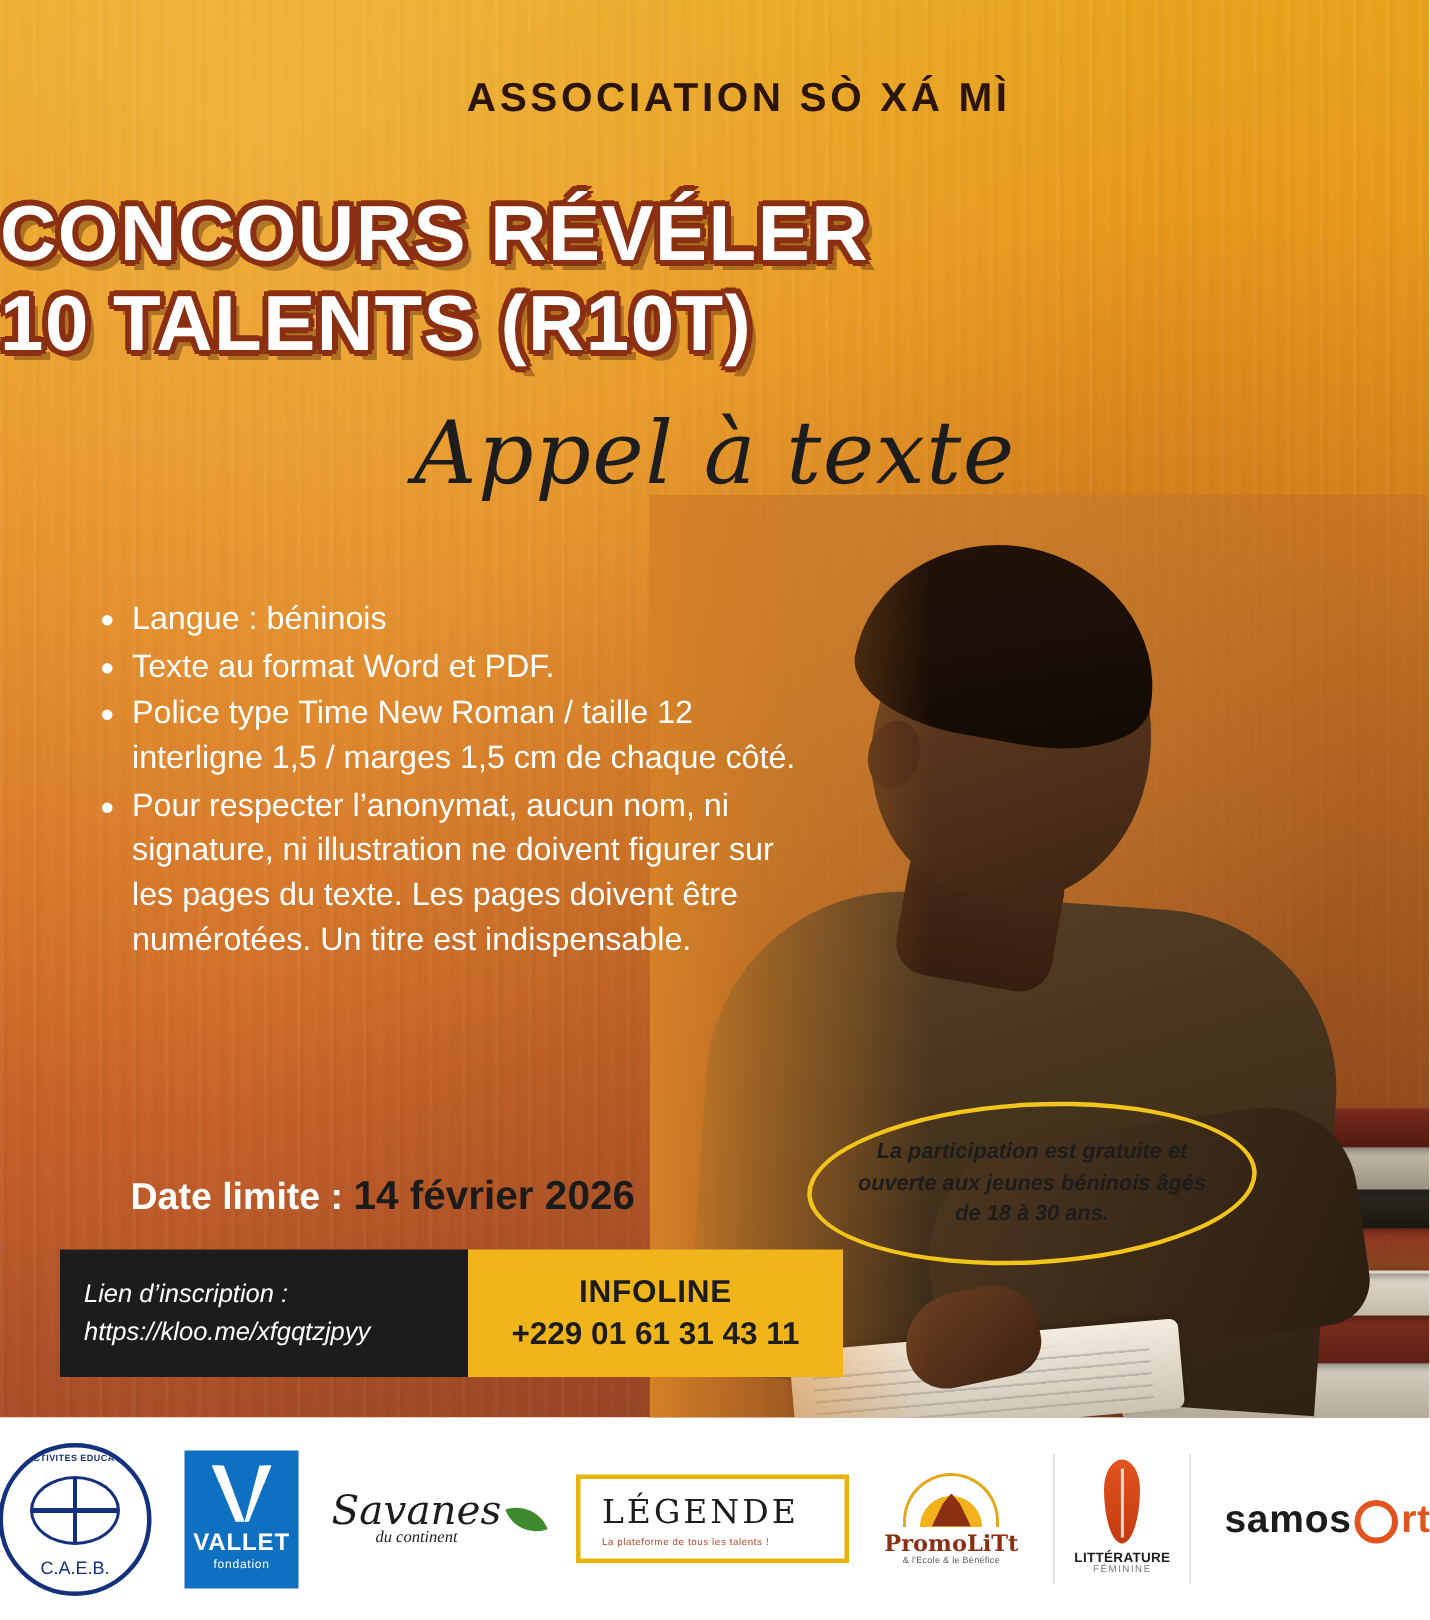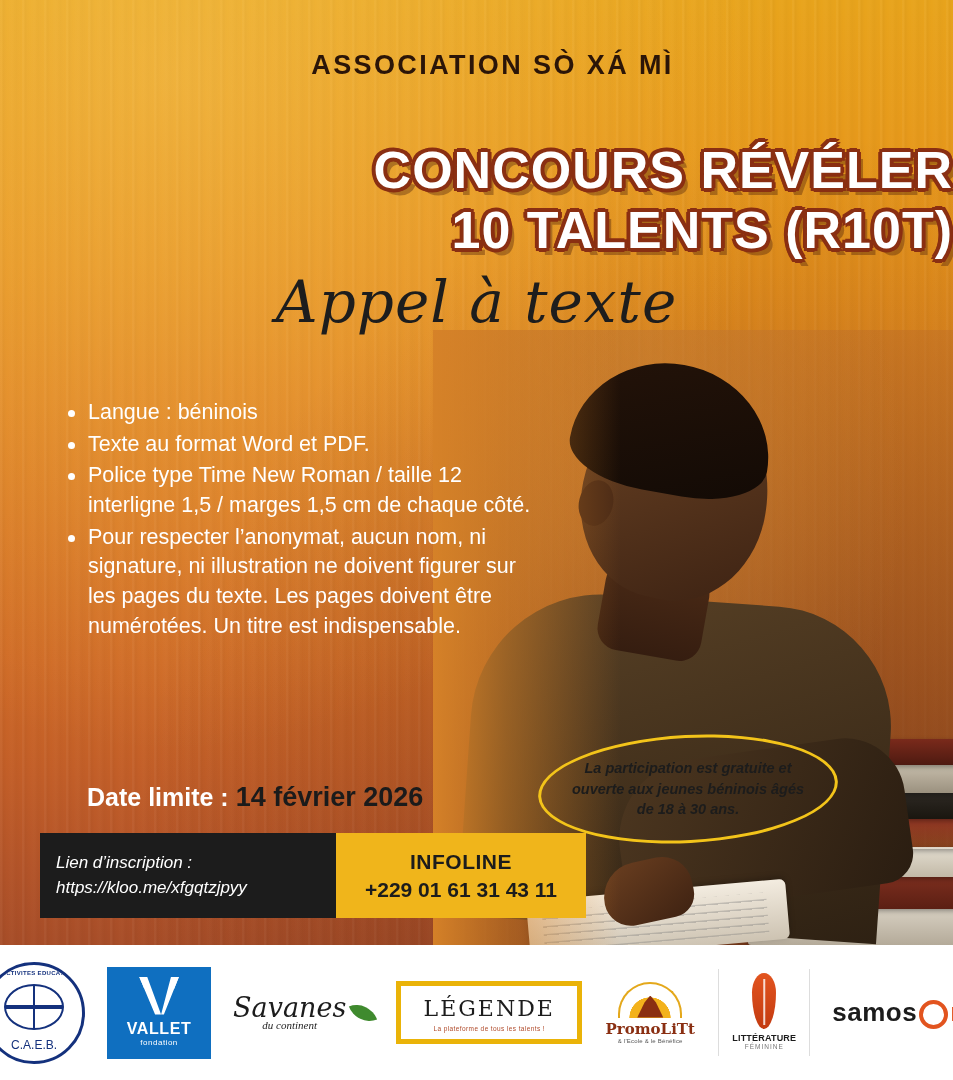"CONCOURS RÉVÉLER" .title-block { margin-top: 14px -> none; text-align: right -> left }
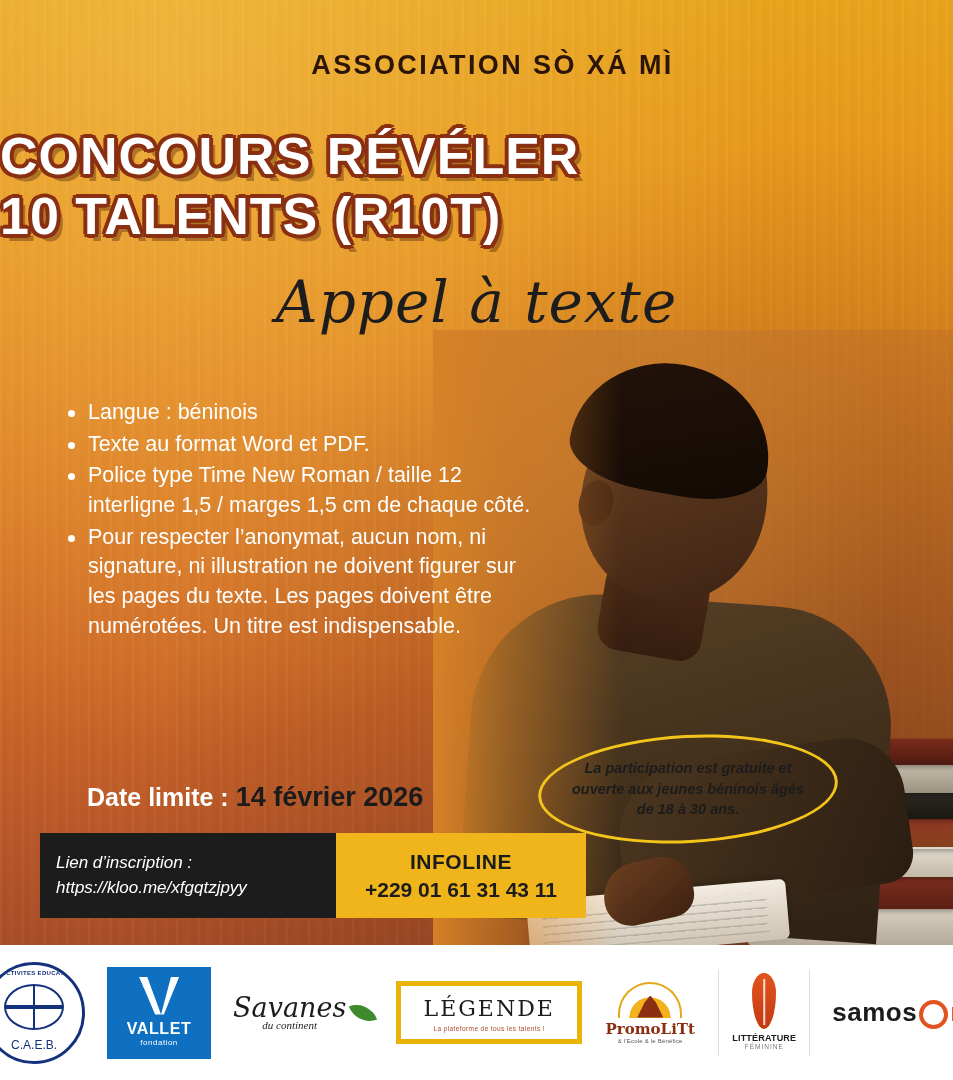"Lien d’inscription :" .cta-left { width: 296px -> 272px }
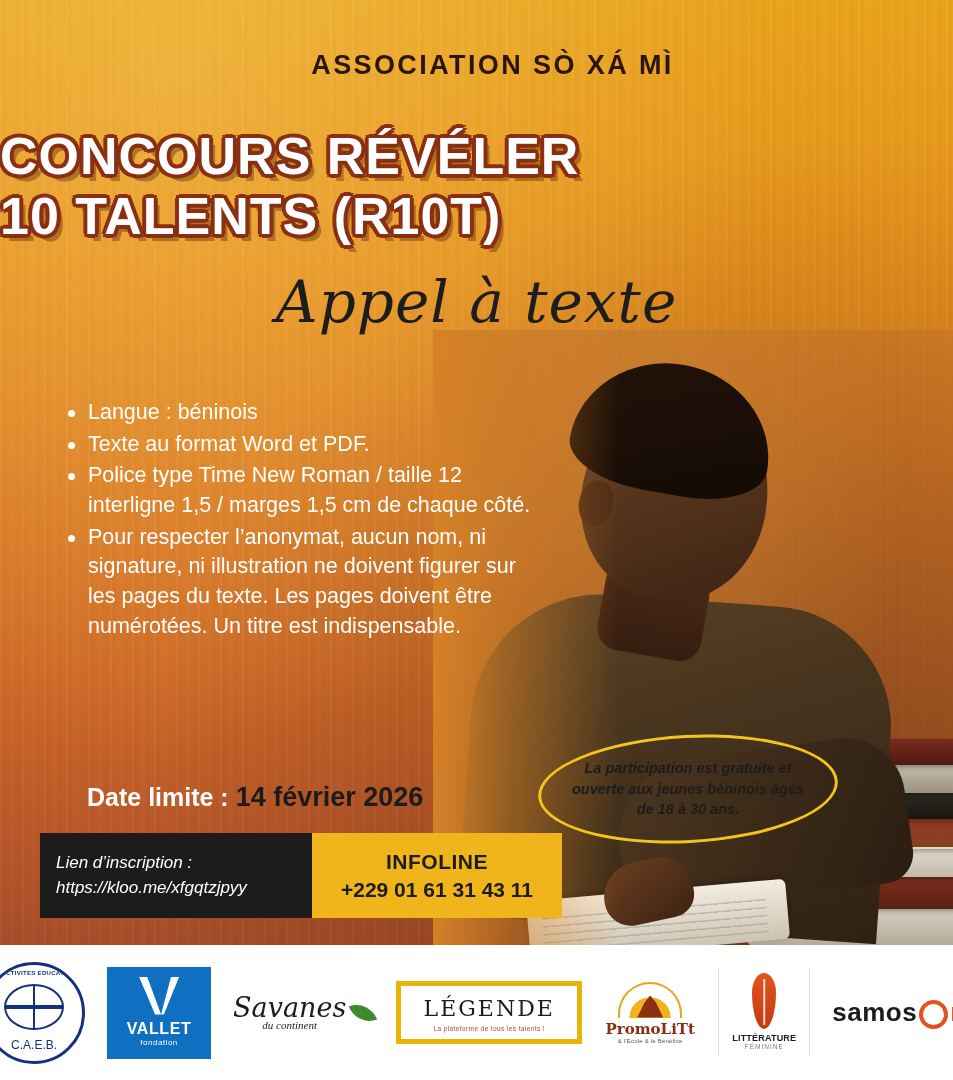"LÉGENDE" .logo-legende { border: 5px solid #eab308 -> 3px solid #eab308; text-align: center -> left }
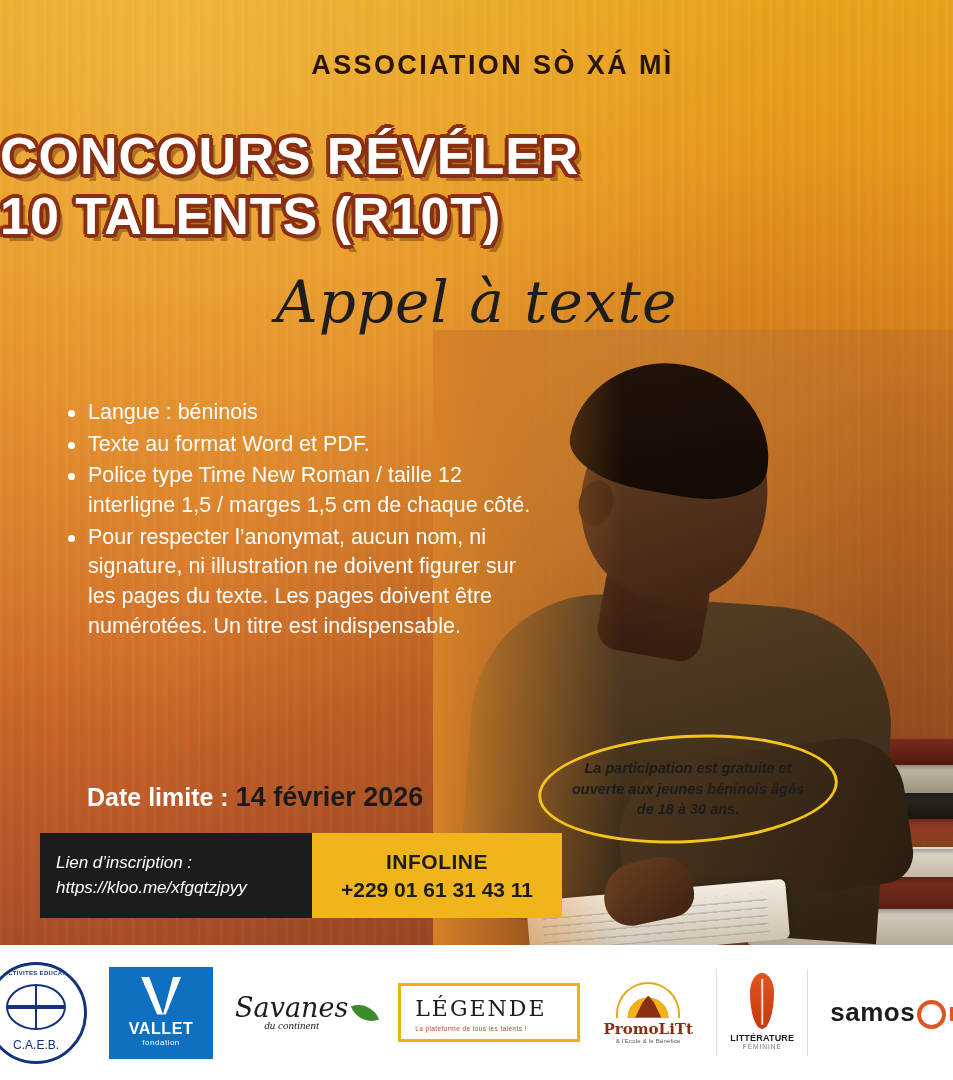"VALLET" .logo-vallet { width: 104px -> 76px }
